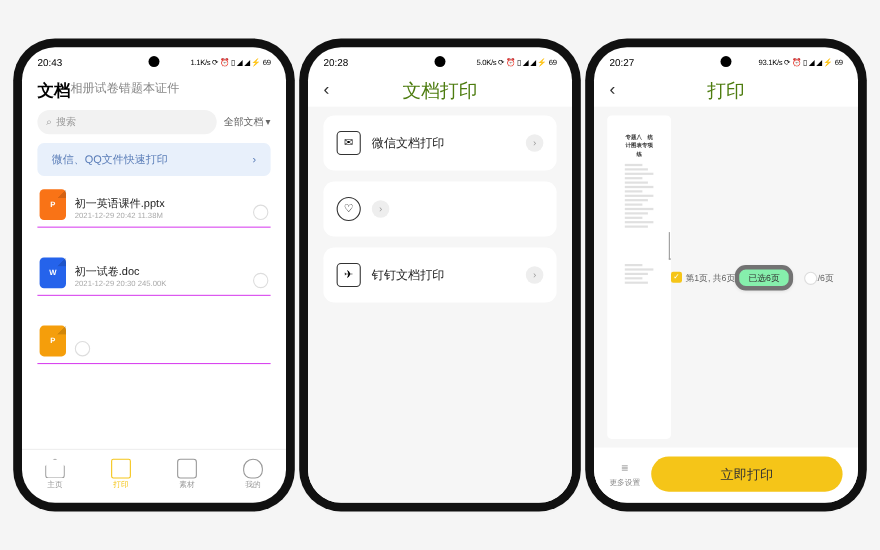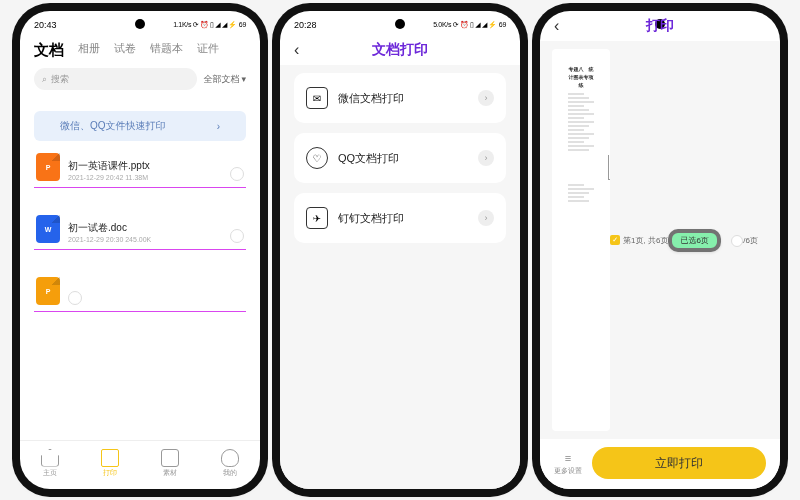"20:43" .phone { height: 478px -> 414px }
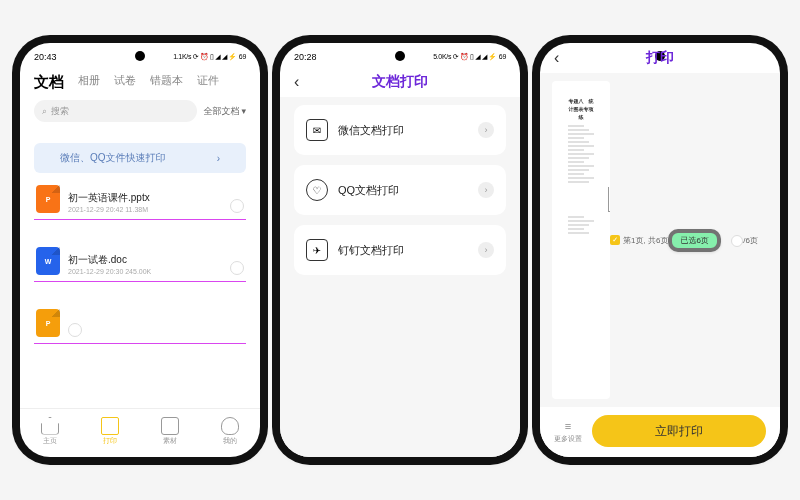"20:27" div.statusbar { html: none -> <div> <span>20:27</span> <span>93.1K/s ⟳ ⏰ ▯ ◢ ◢ ⚡ 69</span> </div> }
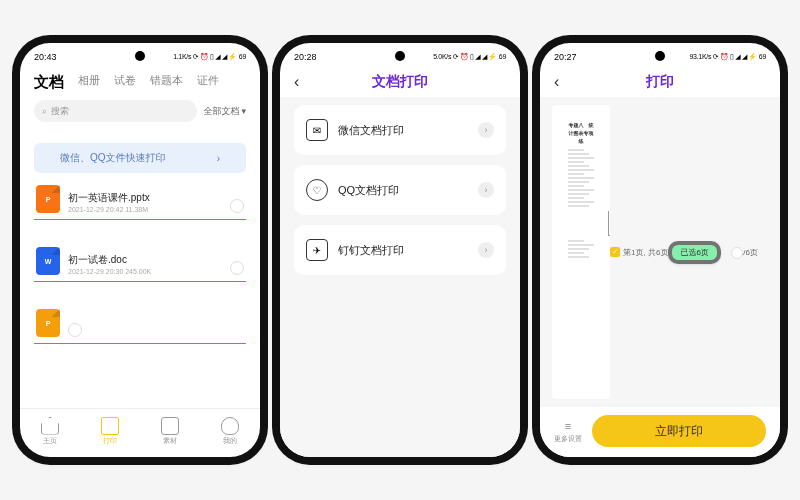"文档" .tabs { gap: 14px -> none }
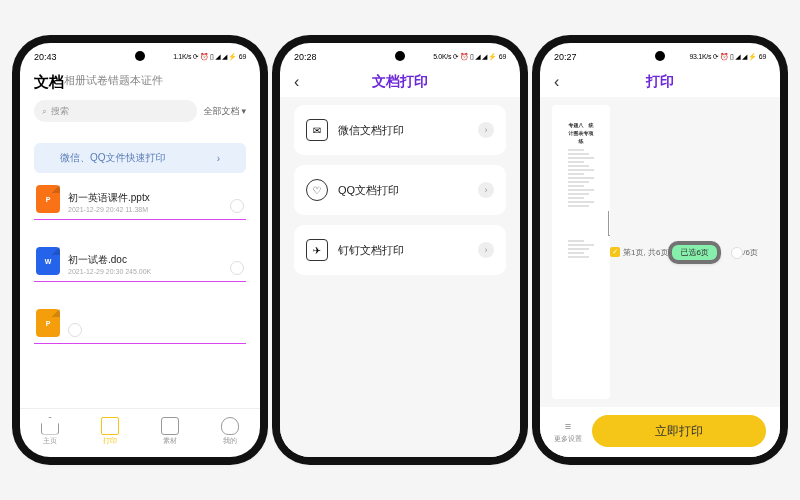"文档打印" .hdrtitle { color: #6d28d9 -> #4d7c0f; font-size: 14px -> 17px; font-weight: 700 -> 400 }
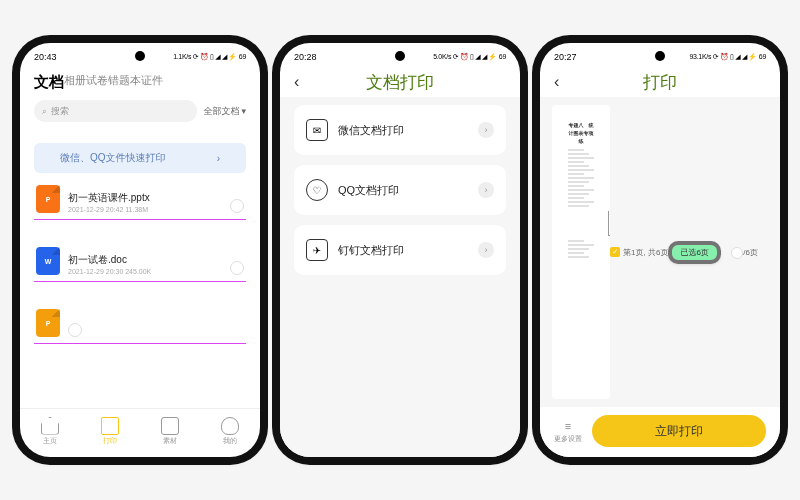"微信、QQ文件快速打印" .banner { margin: 15px 14px 6px -> 2px 14px 6px; padding: 8px 26px -> 8px 13px }
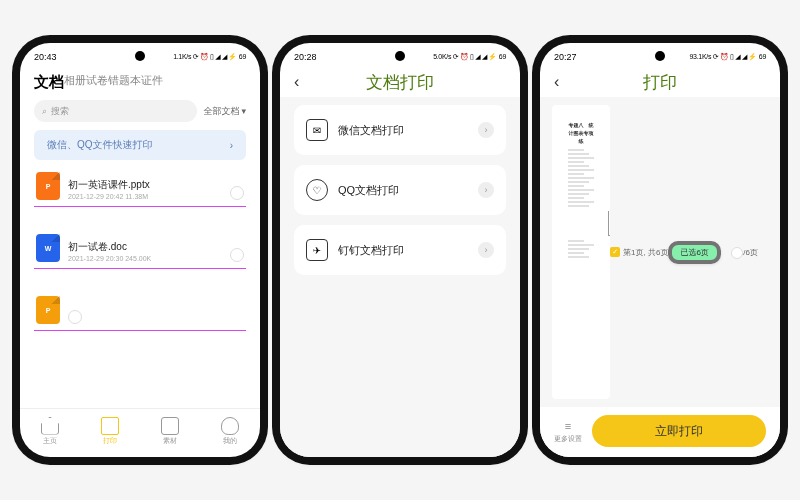"QQ文档打印" div.opttxt { html: <div>QQ文档打印</div> -> none }
